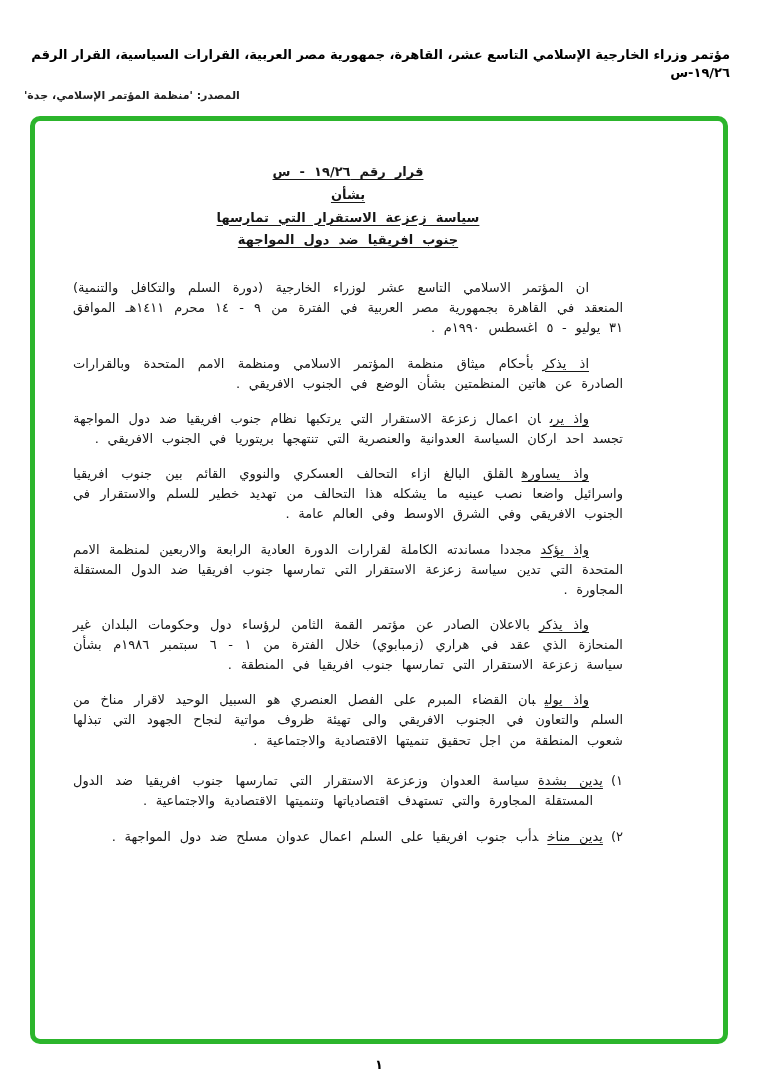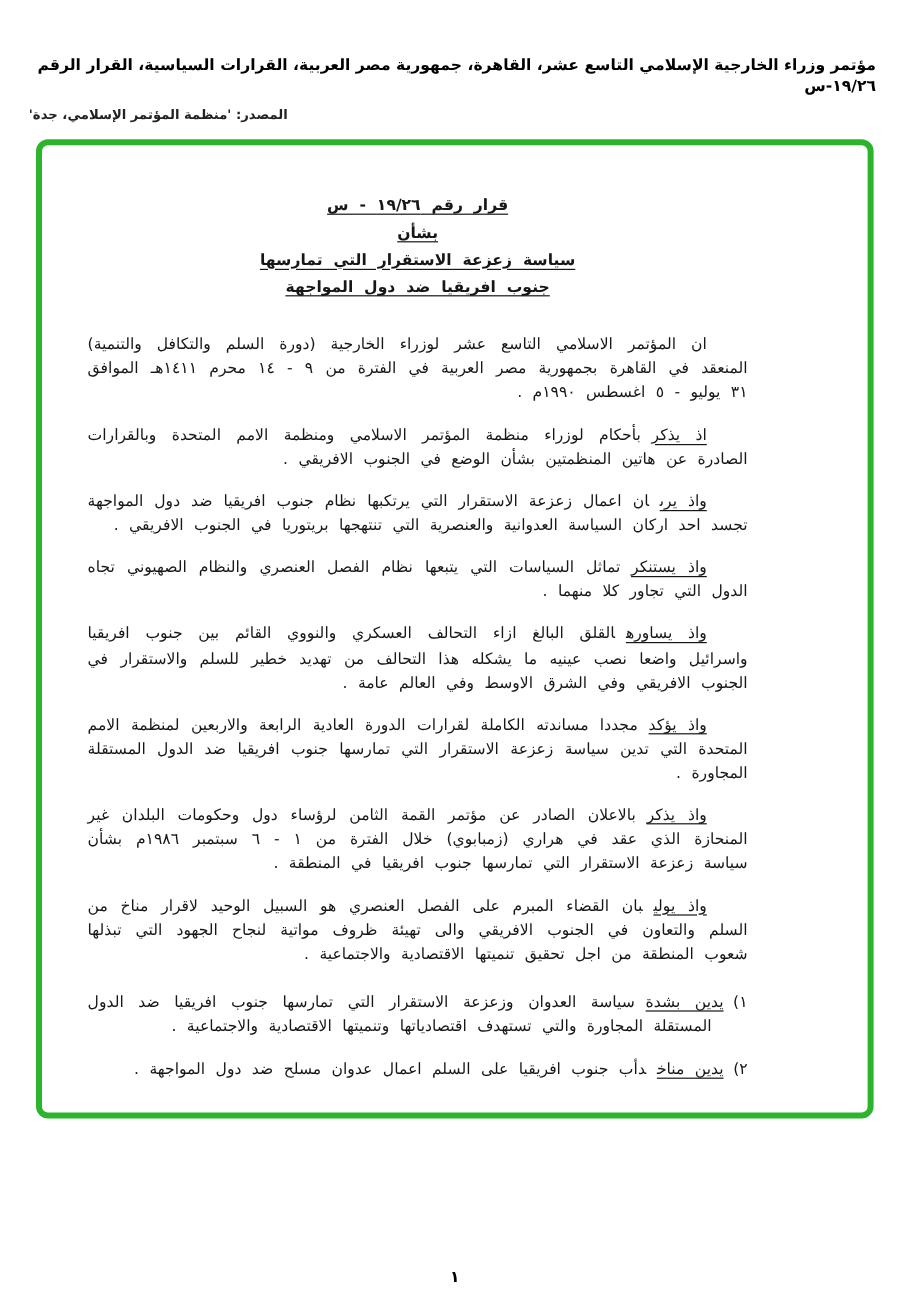"قرار رقم ١٩/٢٦ - س" .scan-box { height: 816px -> 928px }
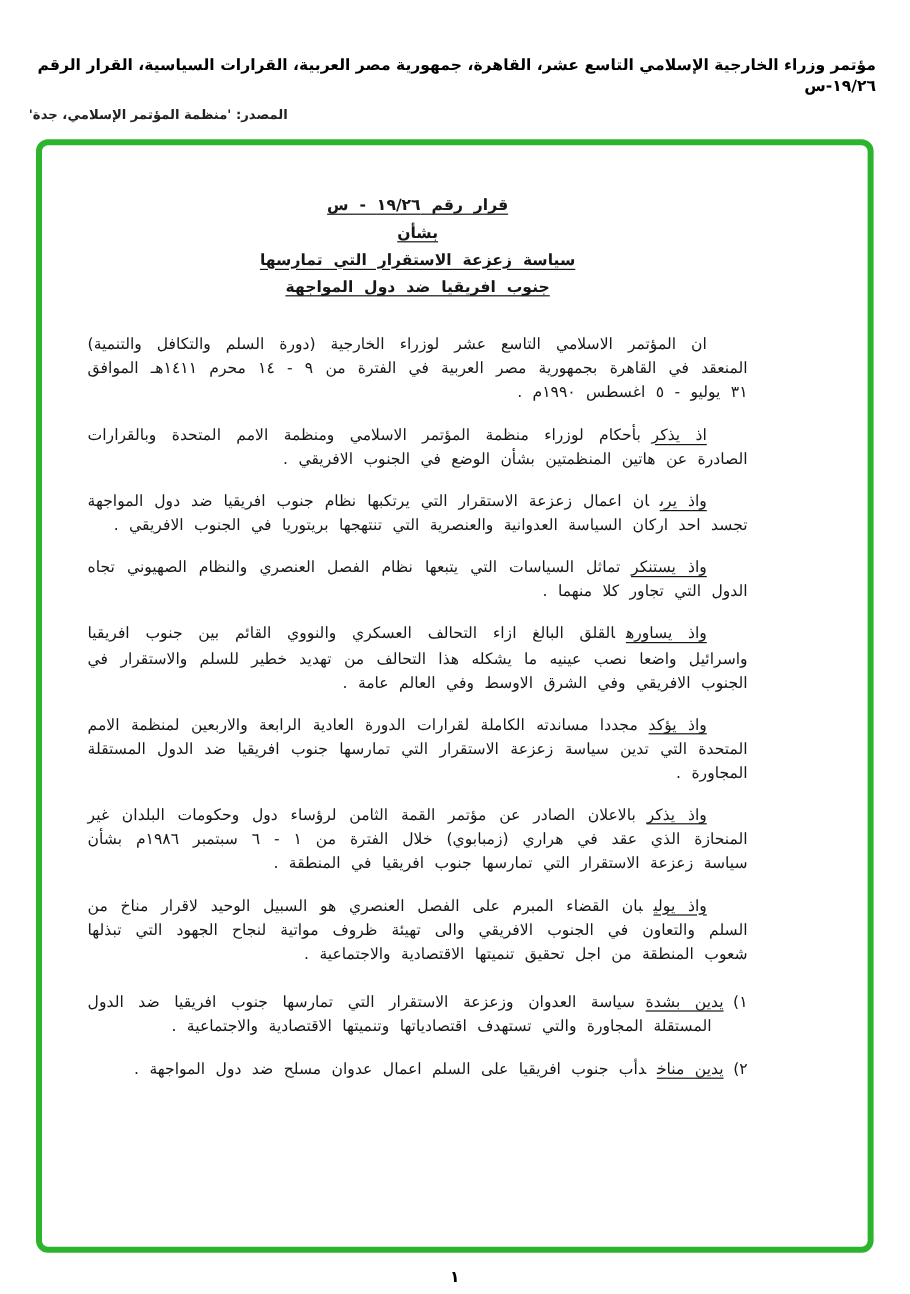"بأحكام لوزراء منظمة المؤتمر الاسلامي" span.rest { text: لوزراء -> ميثاق }
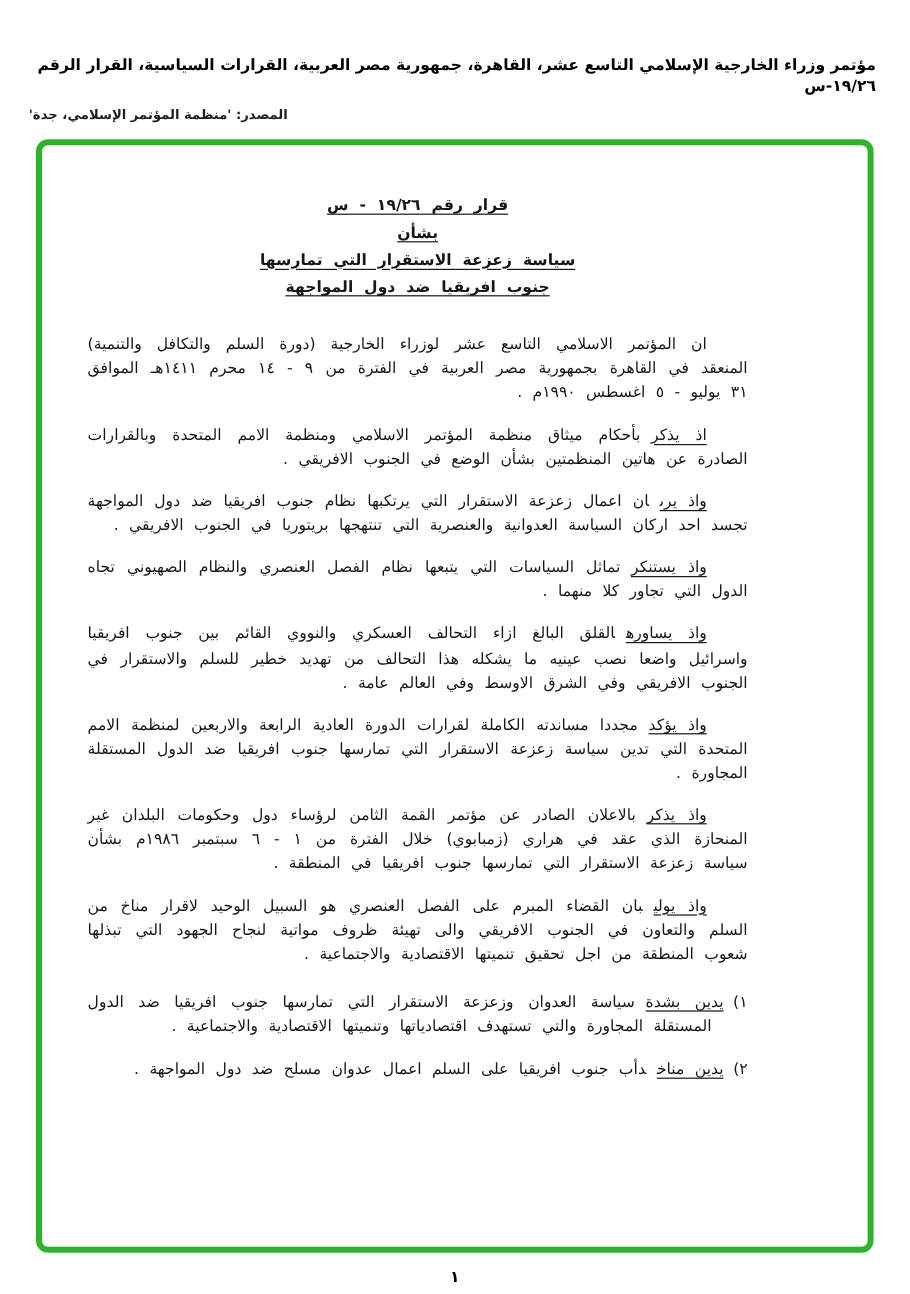"واذ يستنكرتماثل السياسات التي يتبعها" p.para { html: <p><span>واذ يستنكر</span><span>تماثل السياسات التي يتبعها نظام الفصل العنصري والنظام الصهيوني تجاه الدول التي تجاور كلا منهما .</span></p> -> none }
